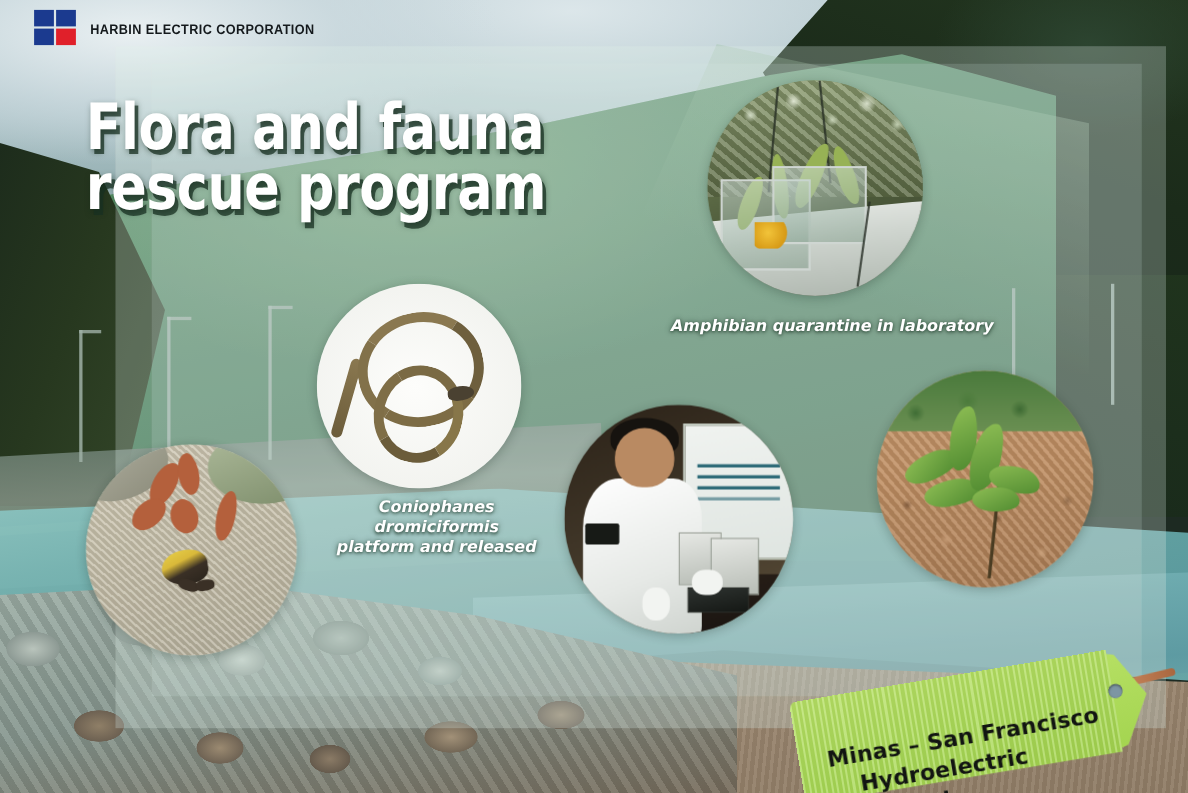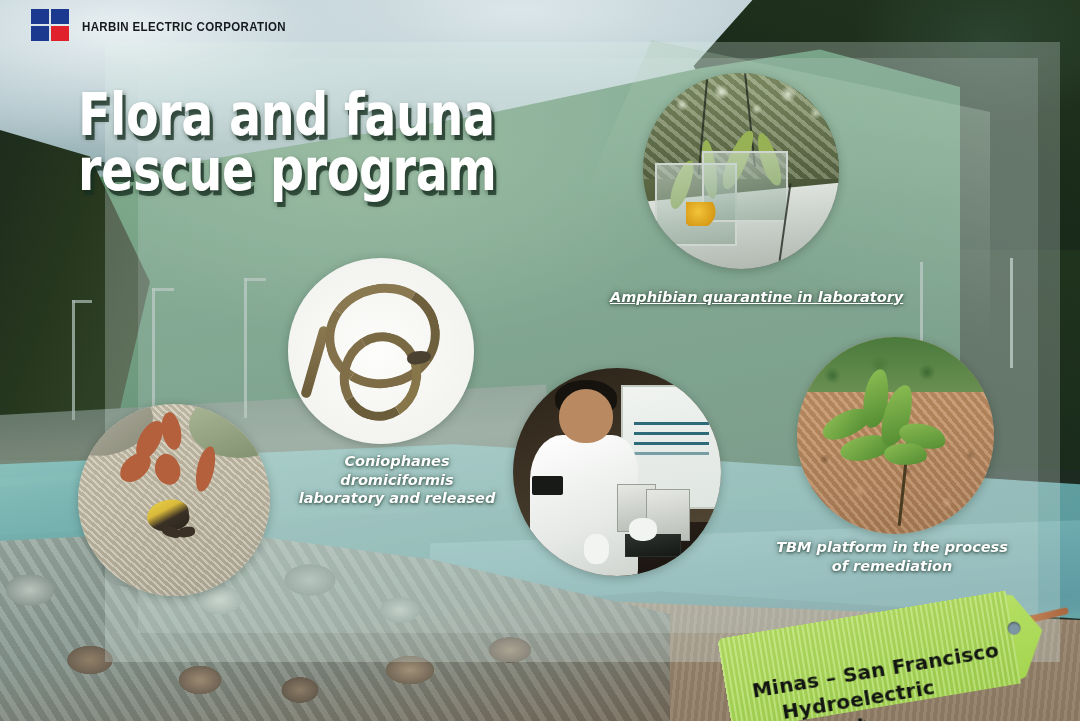"Amphibian quarantine in laboratory" .cap-lab { text-decoration: underline -> none }
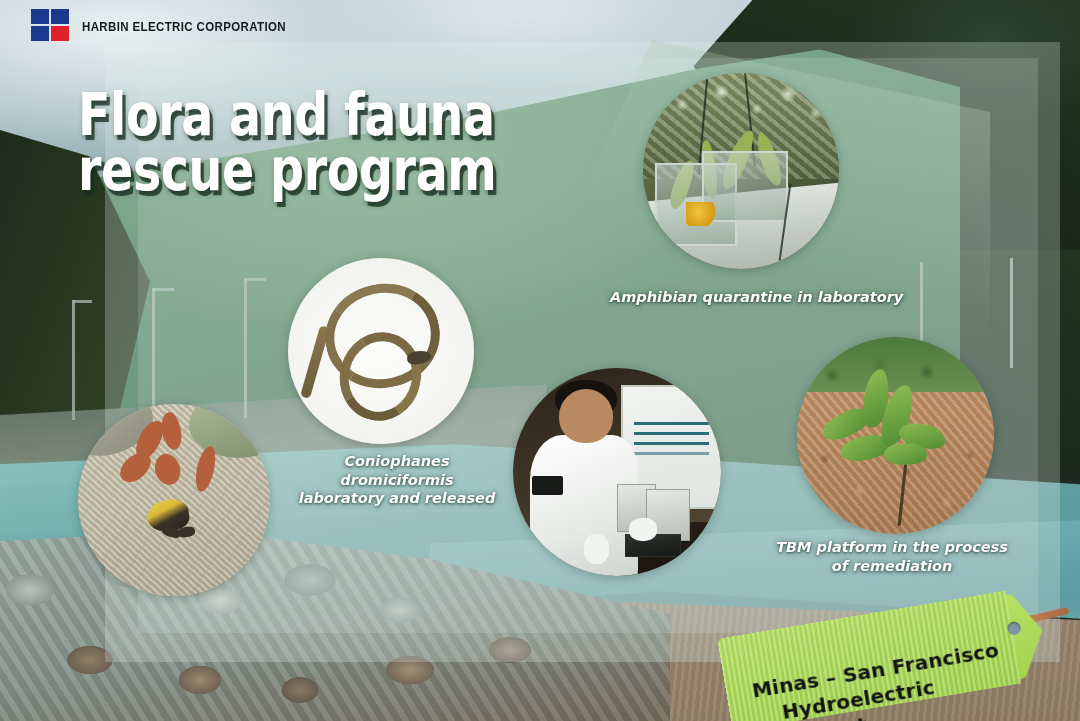"Coniophanes dromiciformis" div.cap { text: laboratory -> platform }
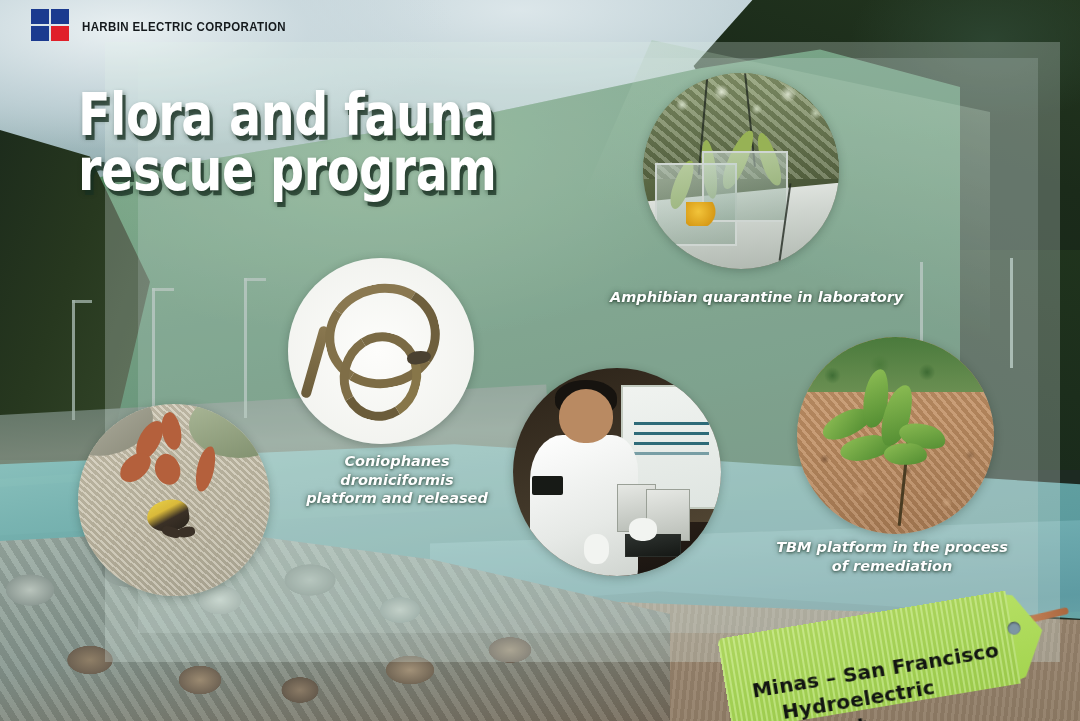"TBM platform in the process" div.cap { html: <div>TBM platform in the process of remediation</div> -> none }
